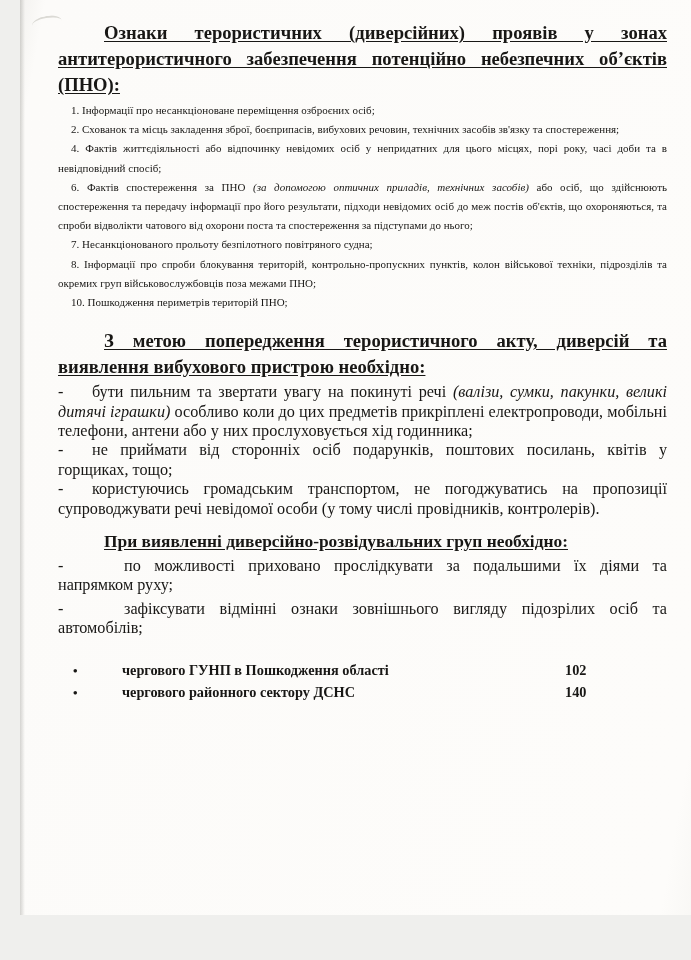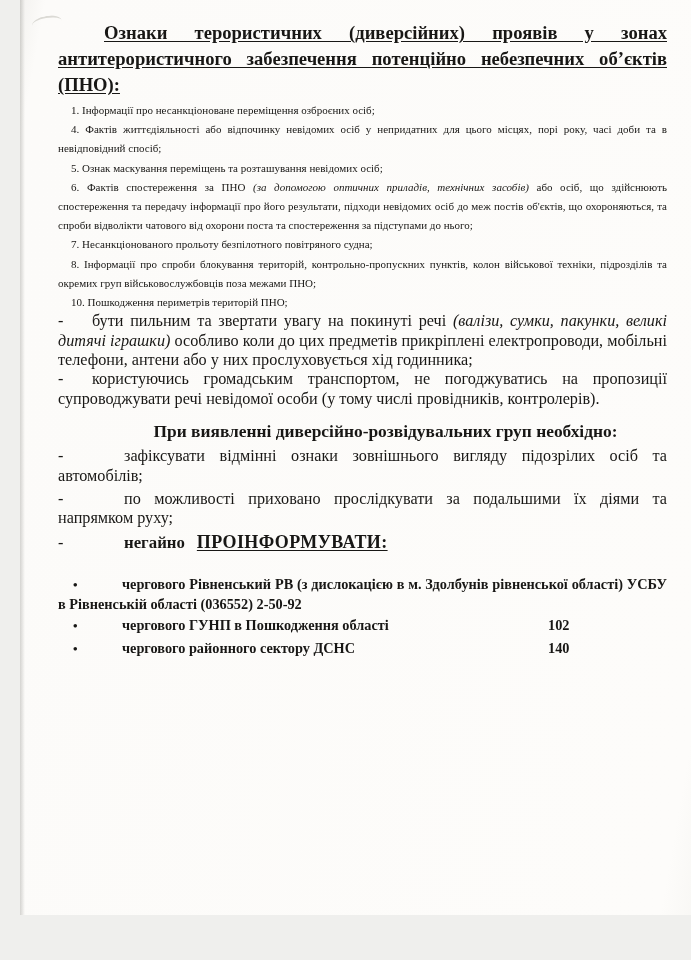"2. Схованок та місць закладення" p.num-item { html: none -> <p><span>2. Схованок та місць закладення зброї, боєприпасів, вибухових речовин, технічних засобів зв'язку та спостереження;</span><span></span><span></span></p> }
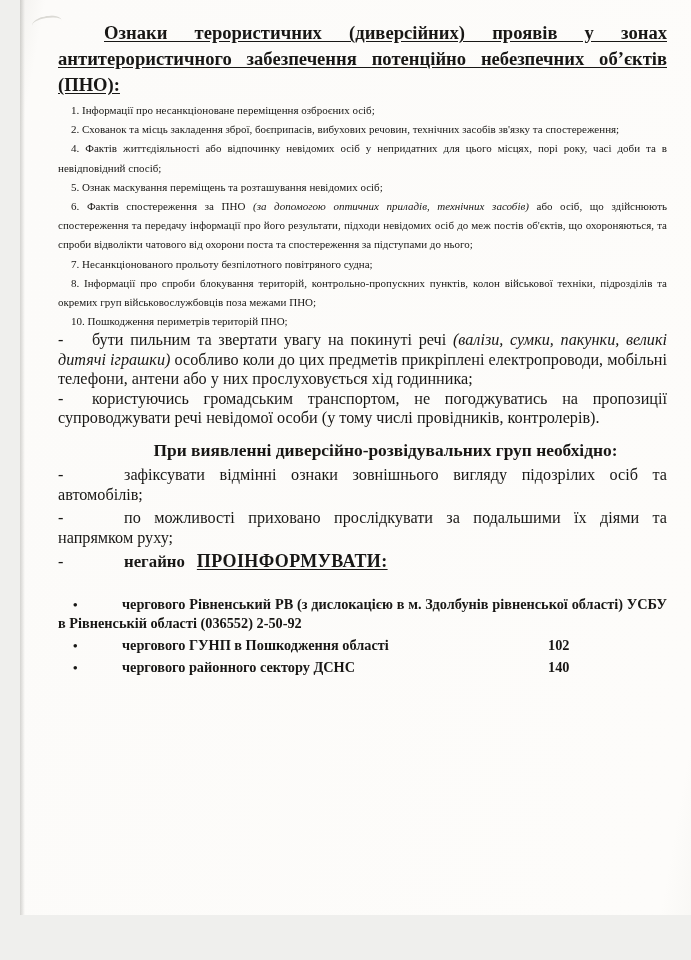"5. Ознак маскування переміщень та" p.num-item { html: <p><span>5. Ознак маскування переміщень та розташування невідомих осіб;</span><span></span><span></span></p> -> none }
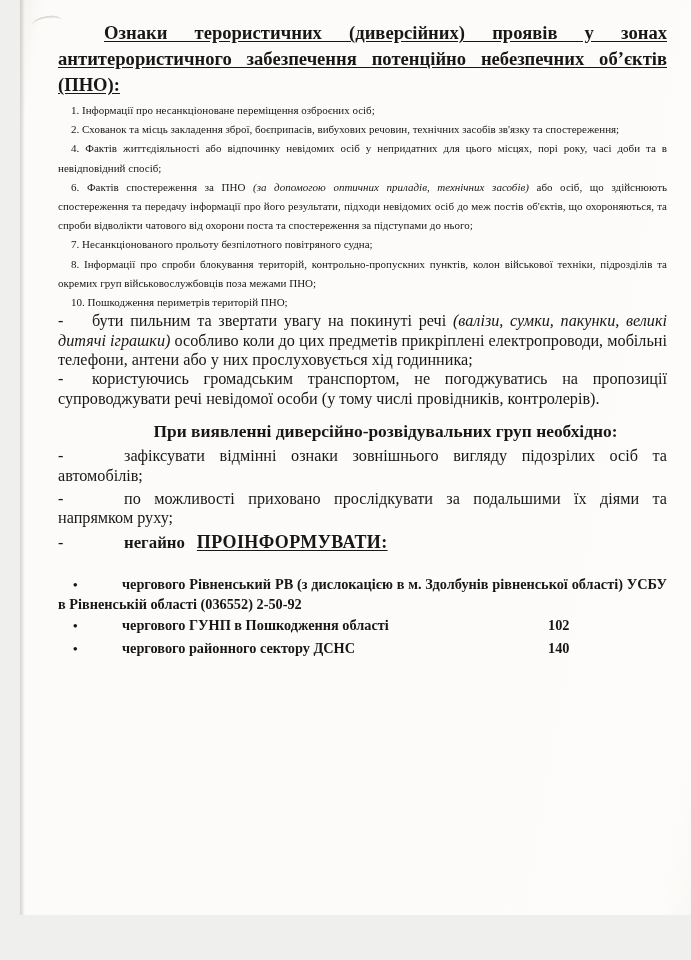"З метою попередження терористичного" h2.h2 { html: none -> <h2>З метою попередження терористичного акту, диверсій та виявлення вибухового пристрою необхідно:</h2> }
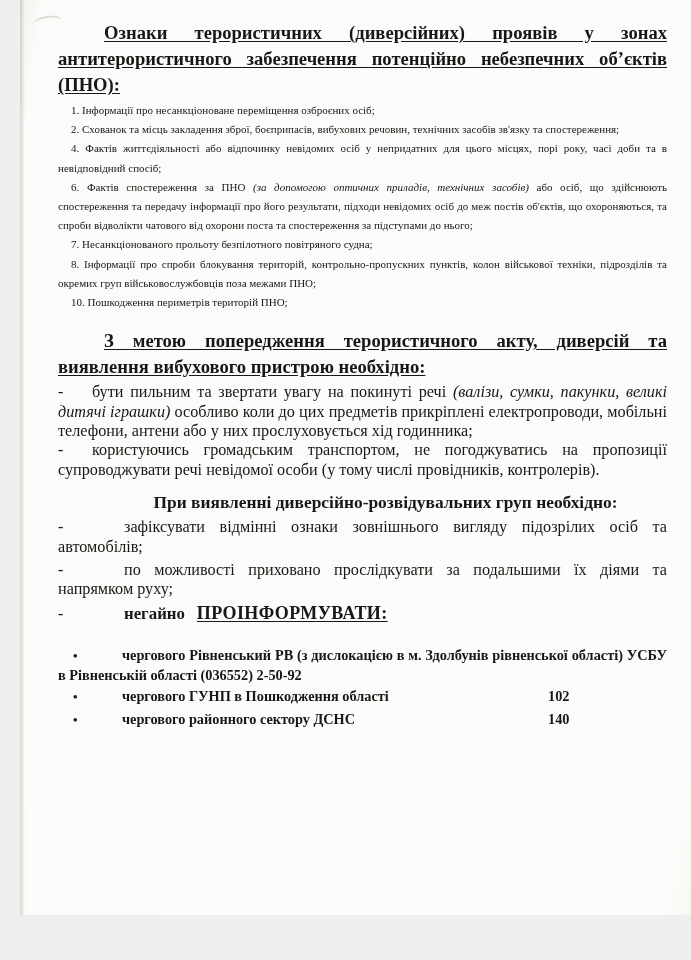"- не приймати від сторонніх" p.dash-item { html: none -> <p><span>-</span><span>не приймати від сторонніх осіб подарунків, поштових посилань, квітів у горщиках, тощо;</span><span></span><span></span></p> }
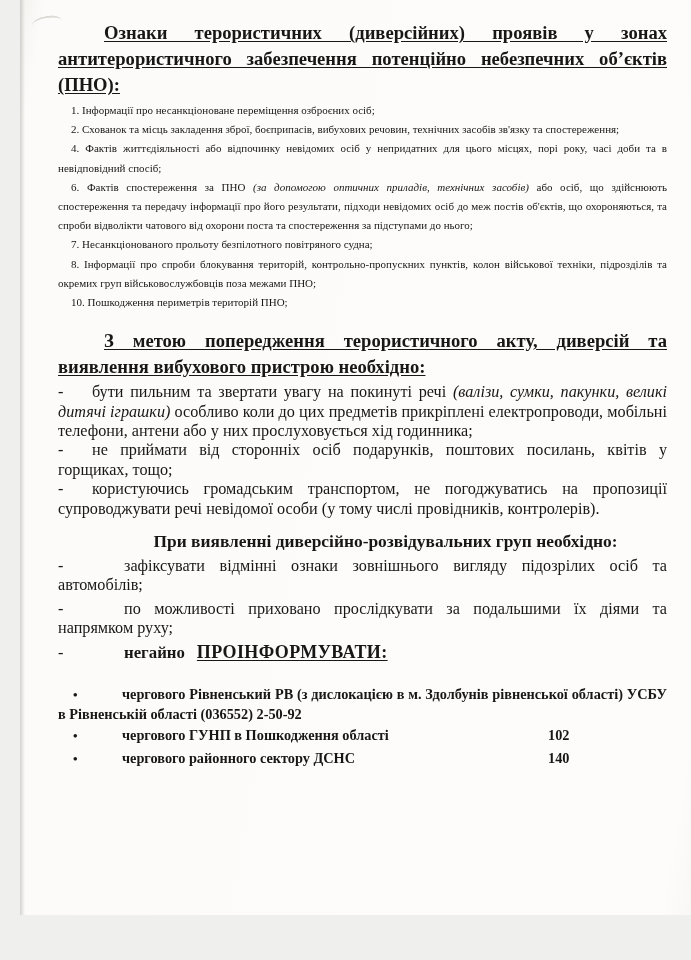"При виявленні диверсійно-розвідувальних" .h3 { text-align: center -> none; text-decoration: none -> underline }
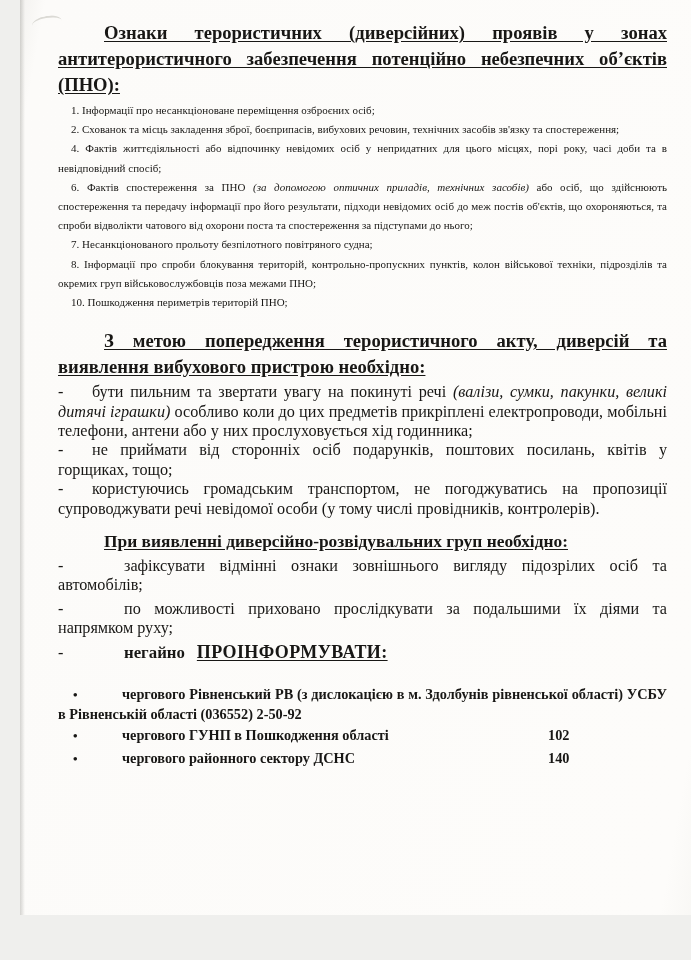"- зафіксувати відмінні ознаки" p.dash-item { order: before "- по можливості приховано прослідкувати" -> after "- по можливості приховано прослідкувати" }
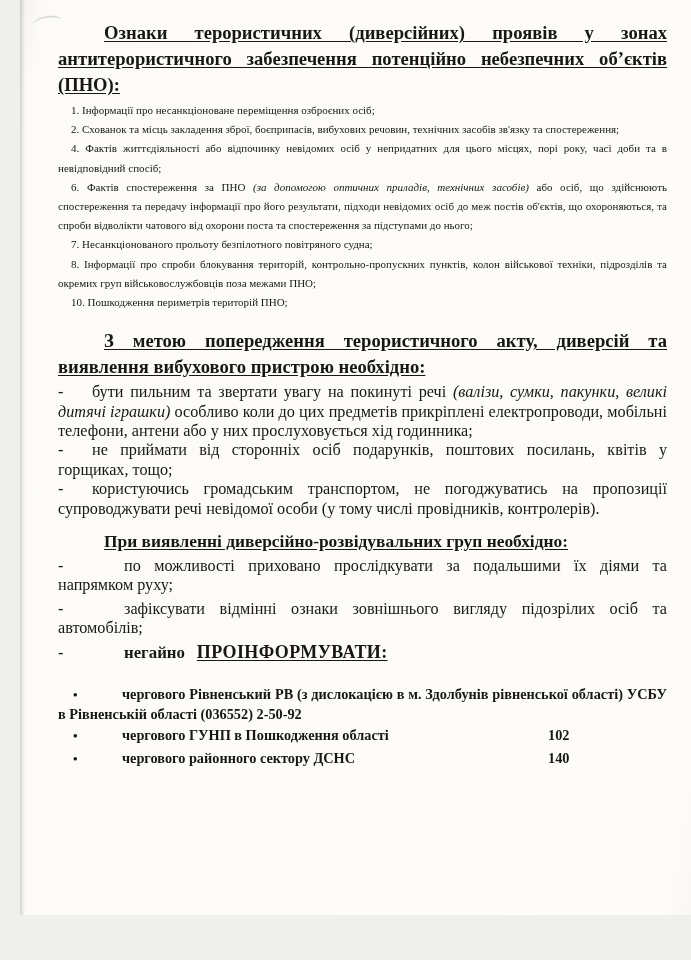"- негайно ПРОІНФОРМУВАТИ:" p.dash-item { html: <p><span>-</span><span>негайно</span><span>ПРОІНФОРМУВАТИ:</span></p> -> none }
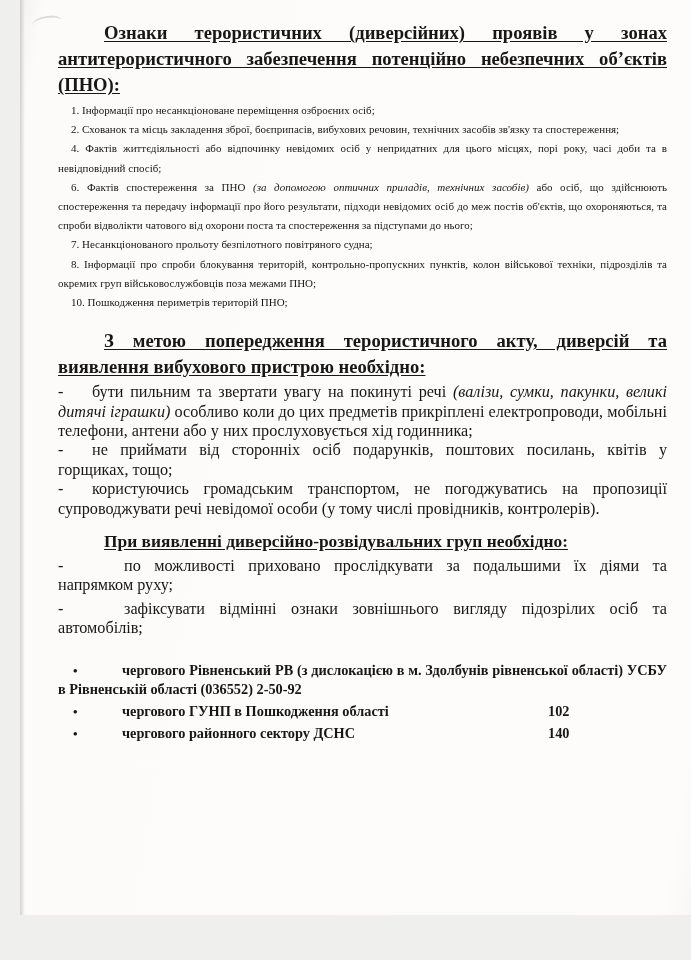"• чергового Рівненський РВ (з" p.contact { html: <p><span>•</span><span>чергового Рівненський РВ (з дислокацією в м. Здолбунів рівненської області) УСБУ в Рівненській області (036552) 2-50-92</span><span></span></p> -> none }
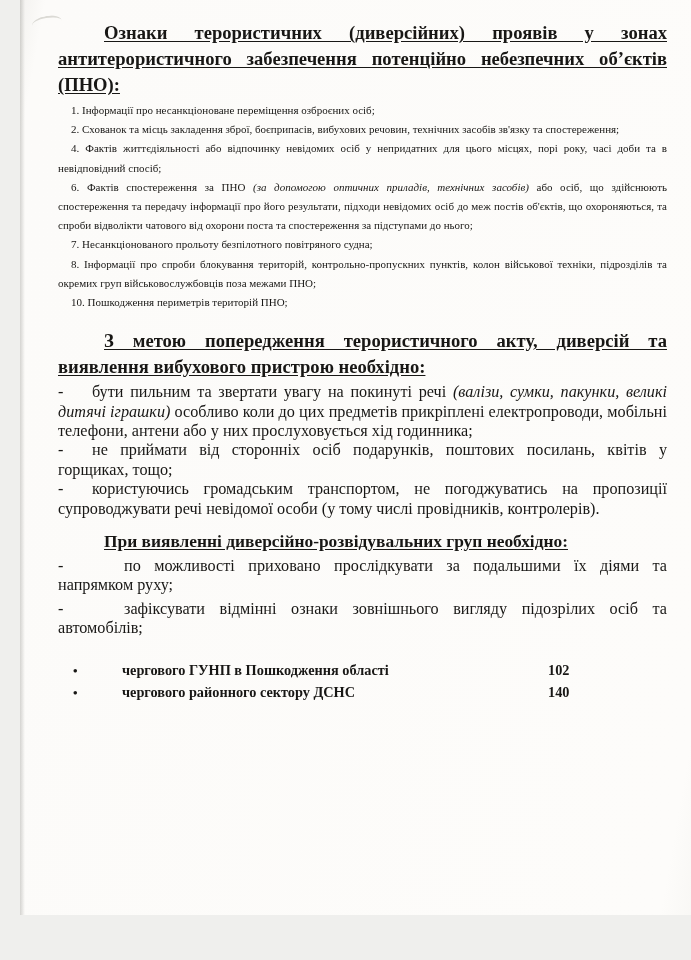"102" .num-right { left: 490px -> 507px }
